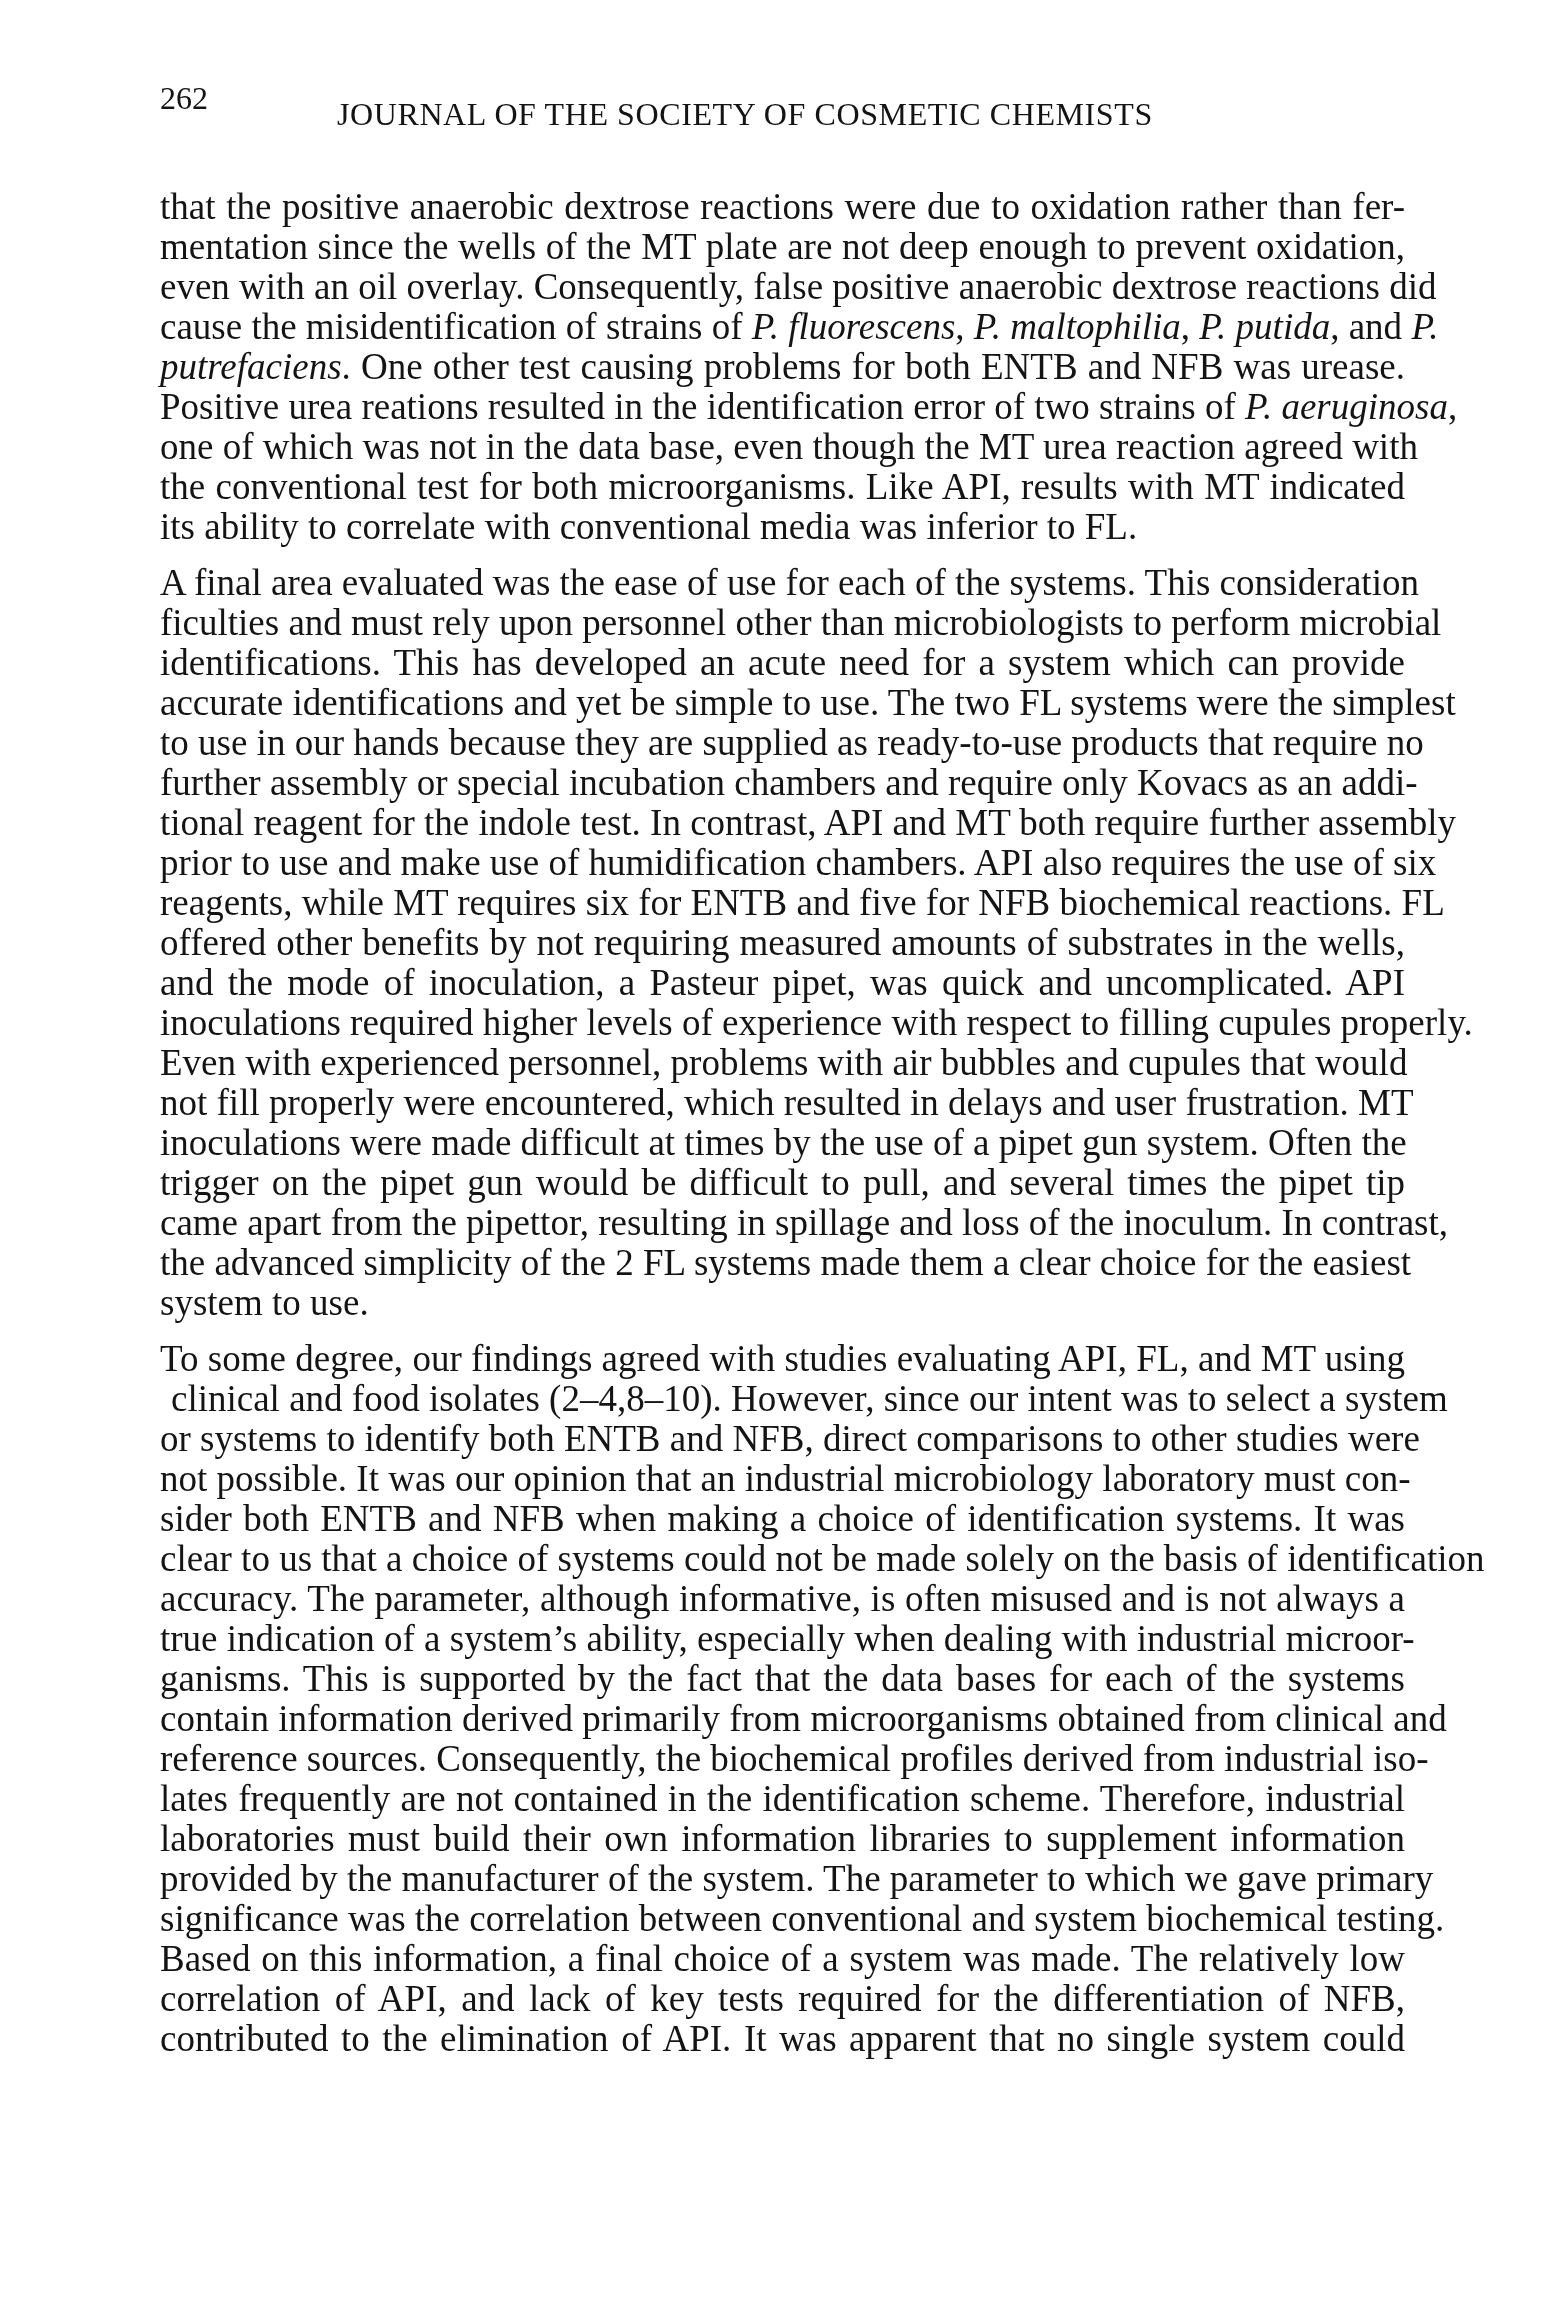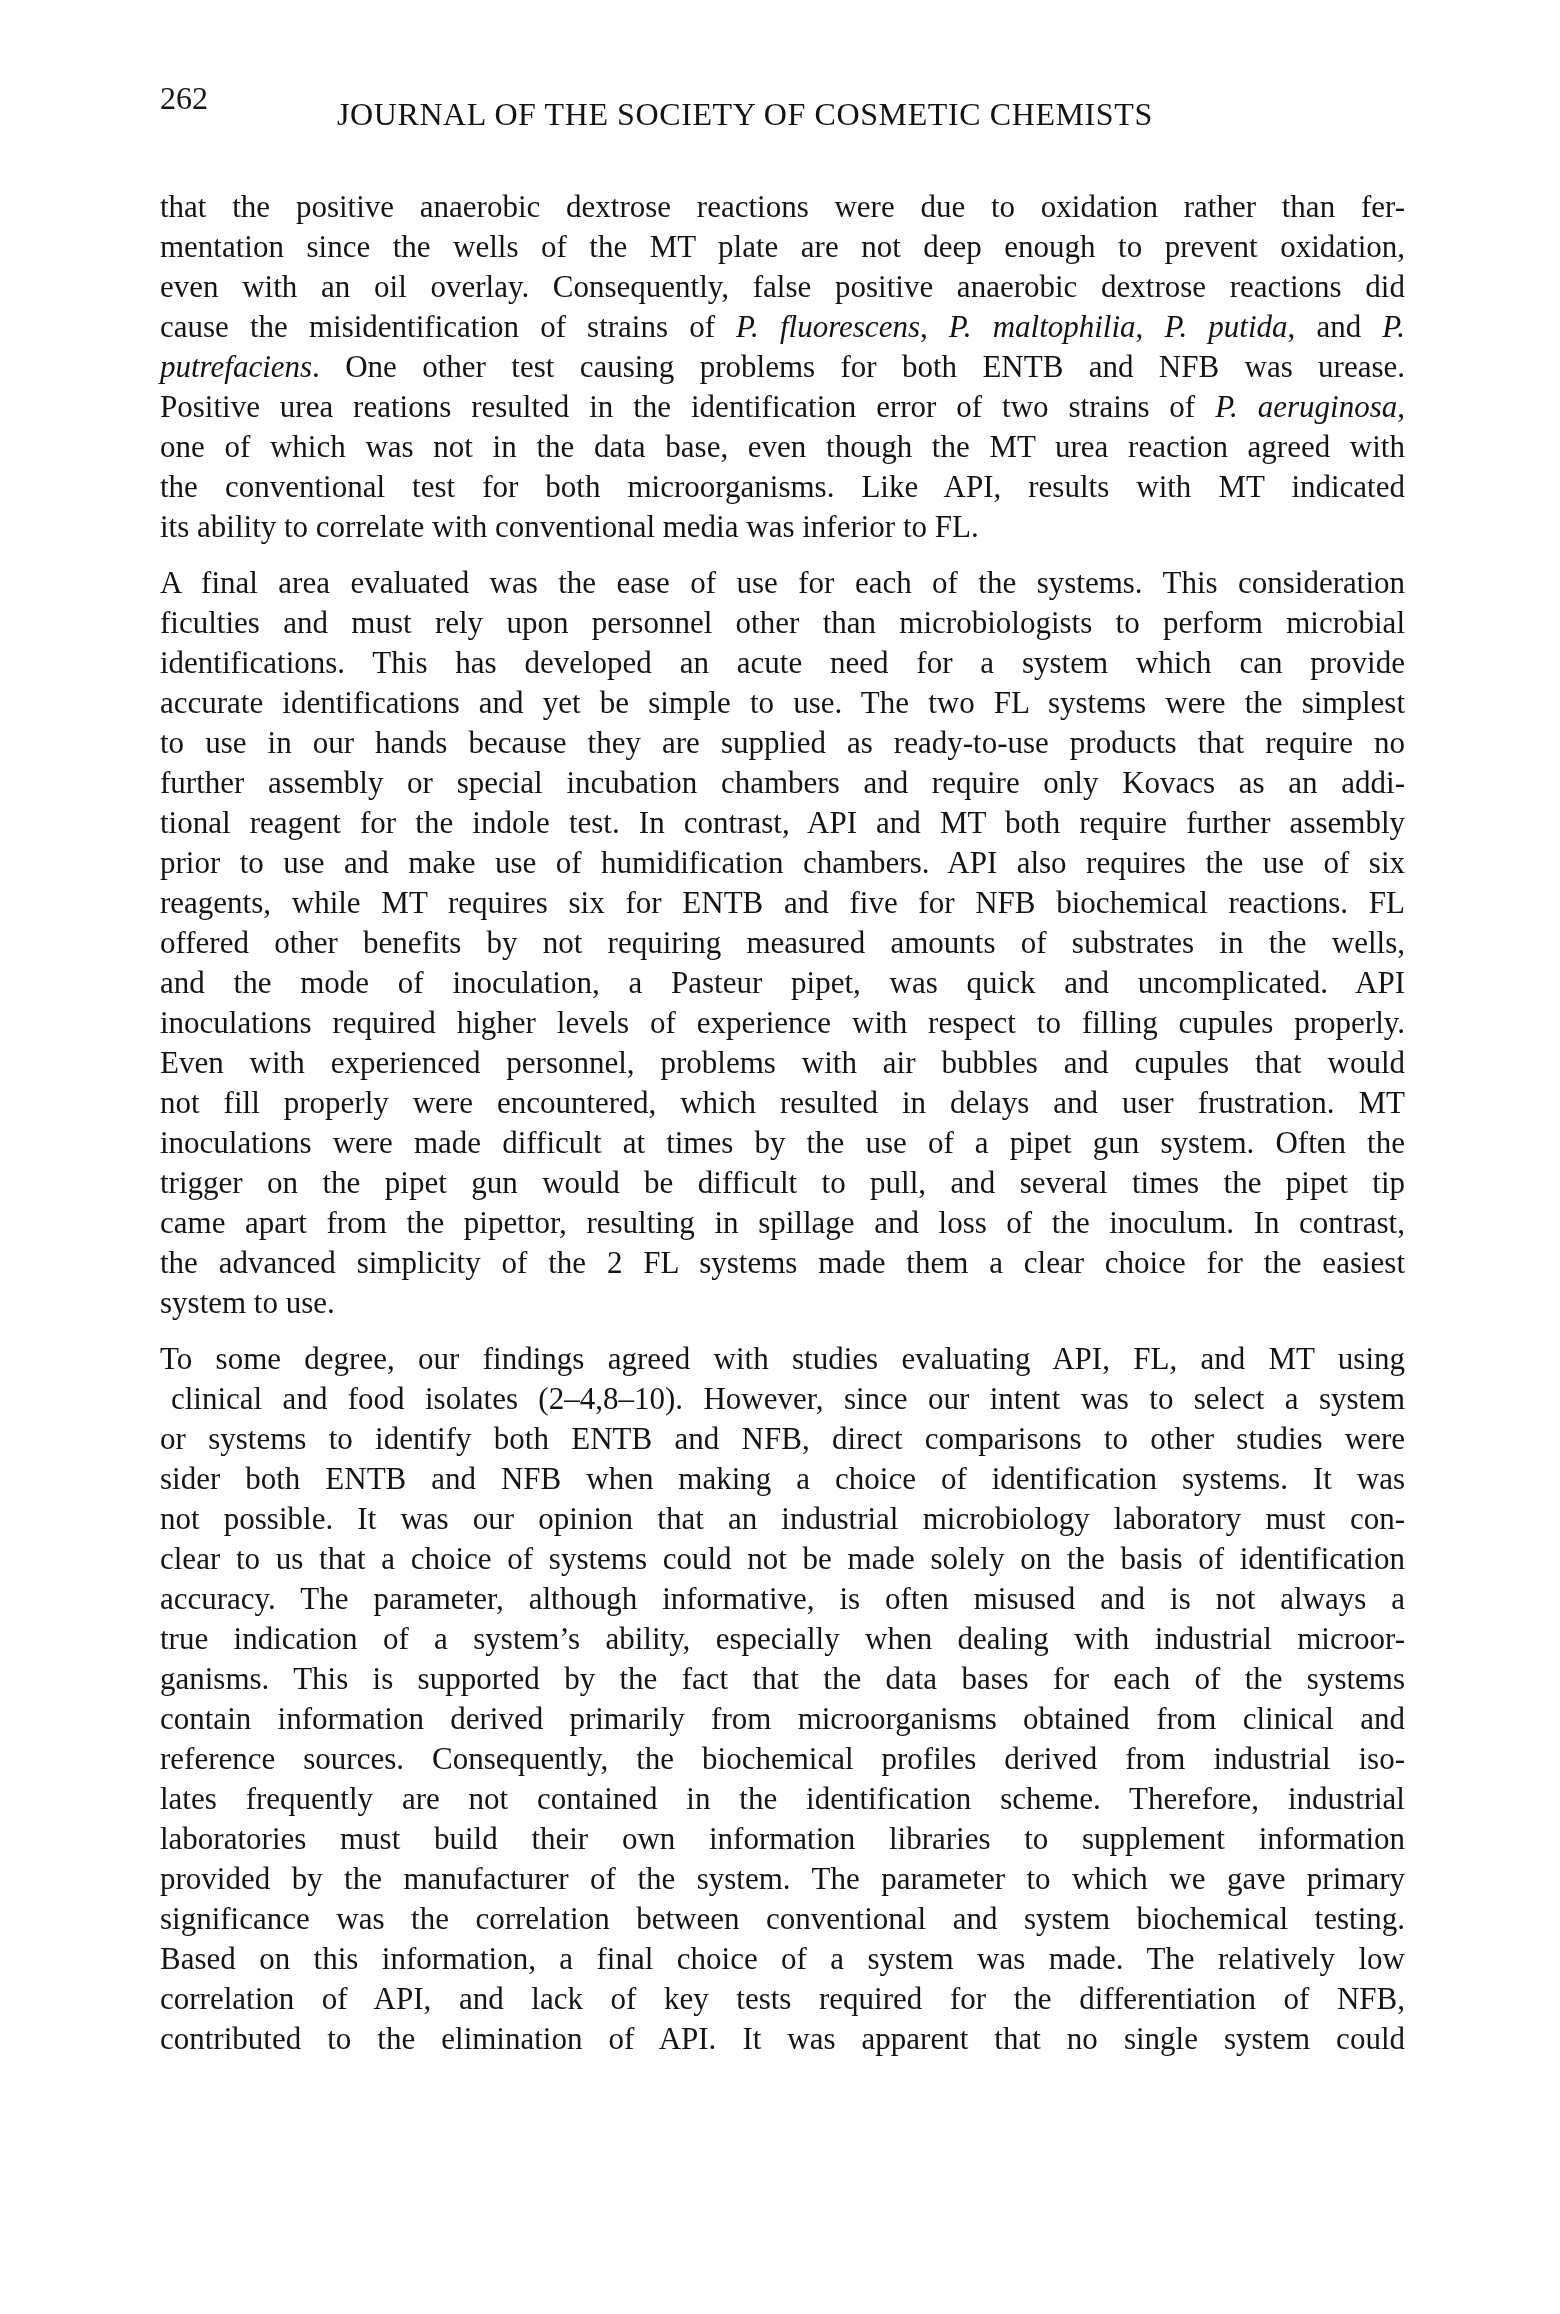"that the positive anaerobic dextrose" .body-text { font-size: 31px -> 37px }
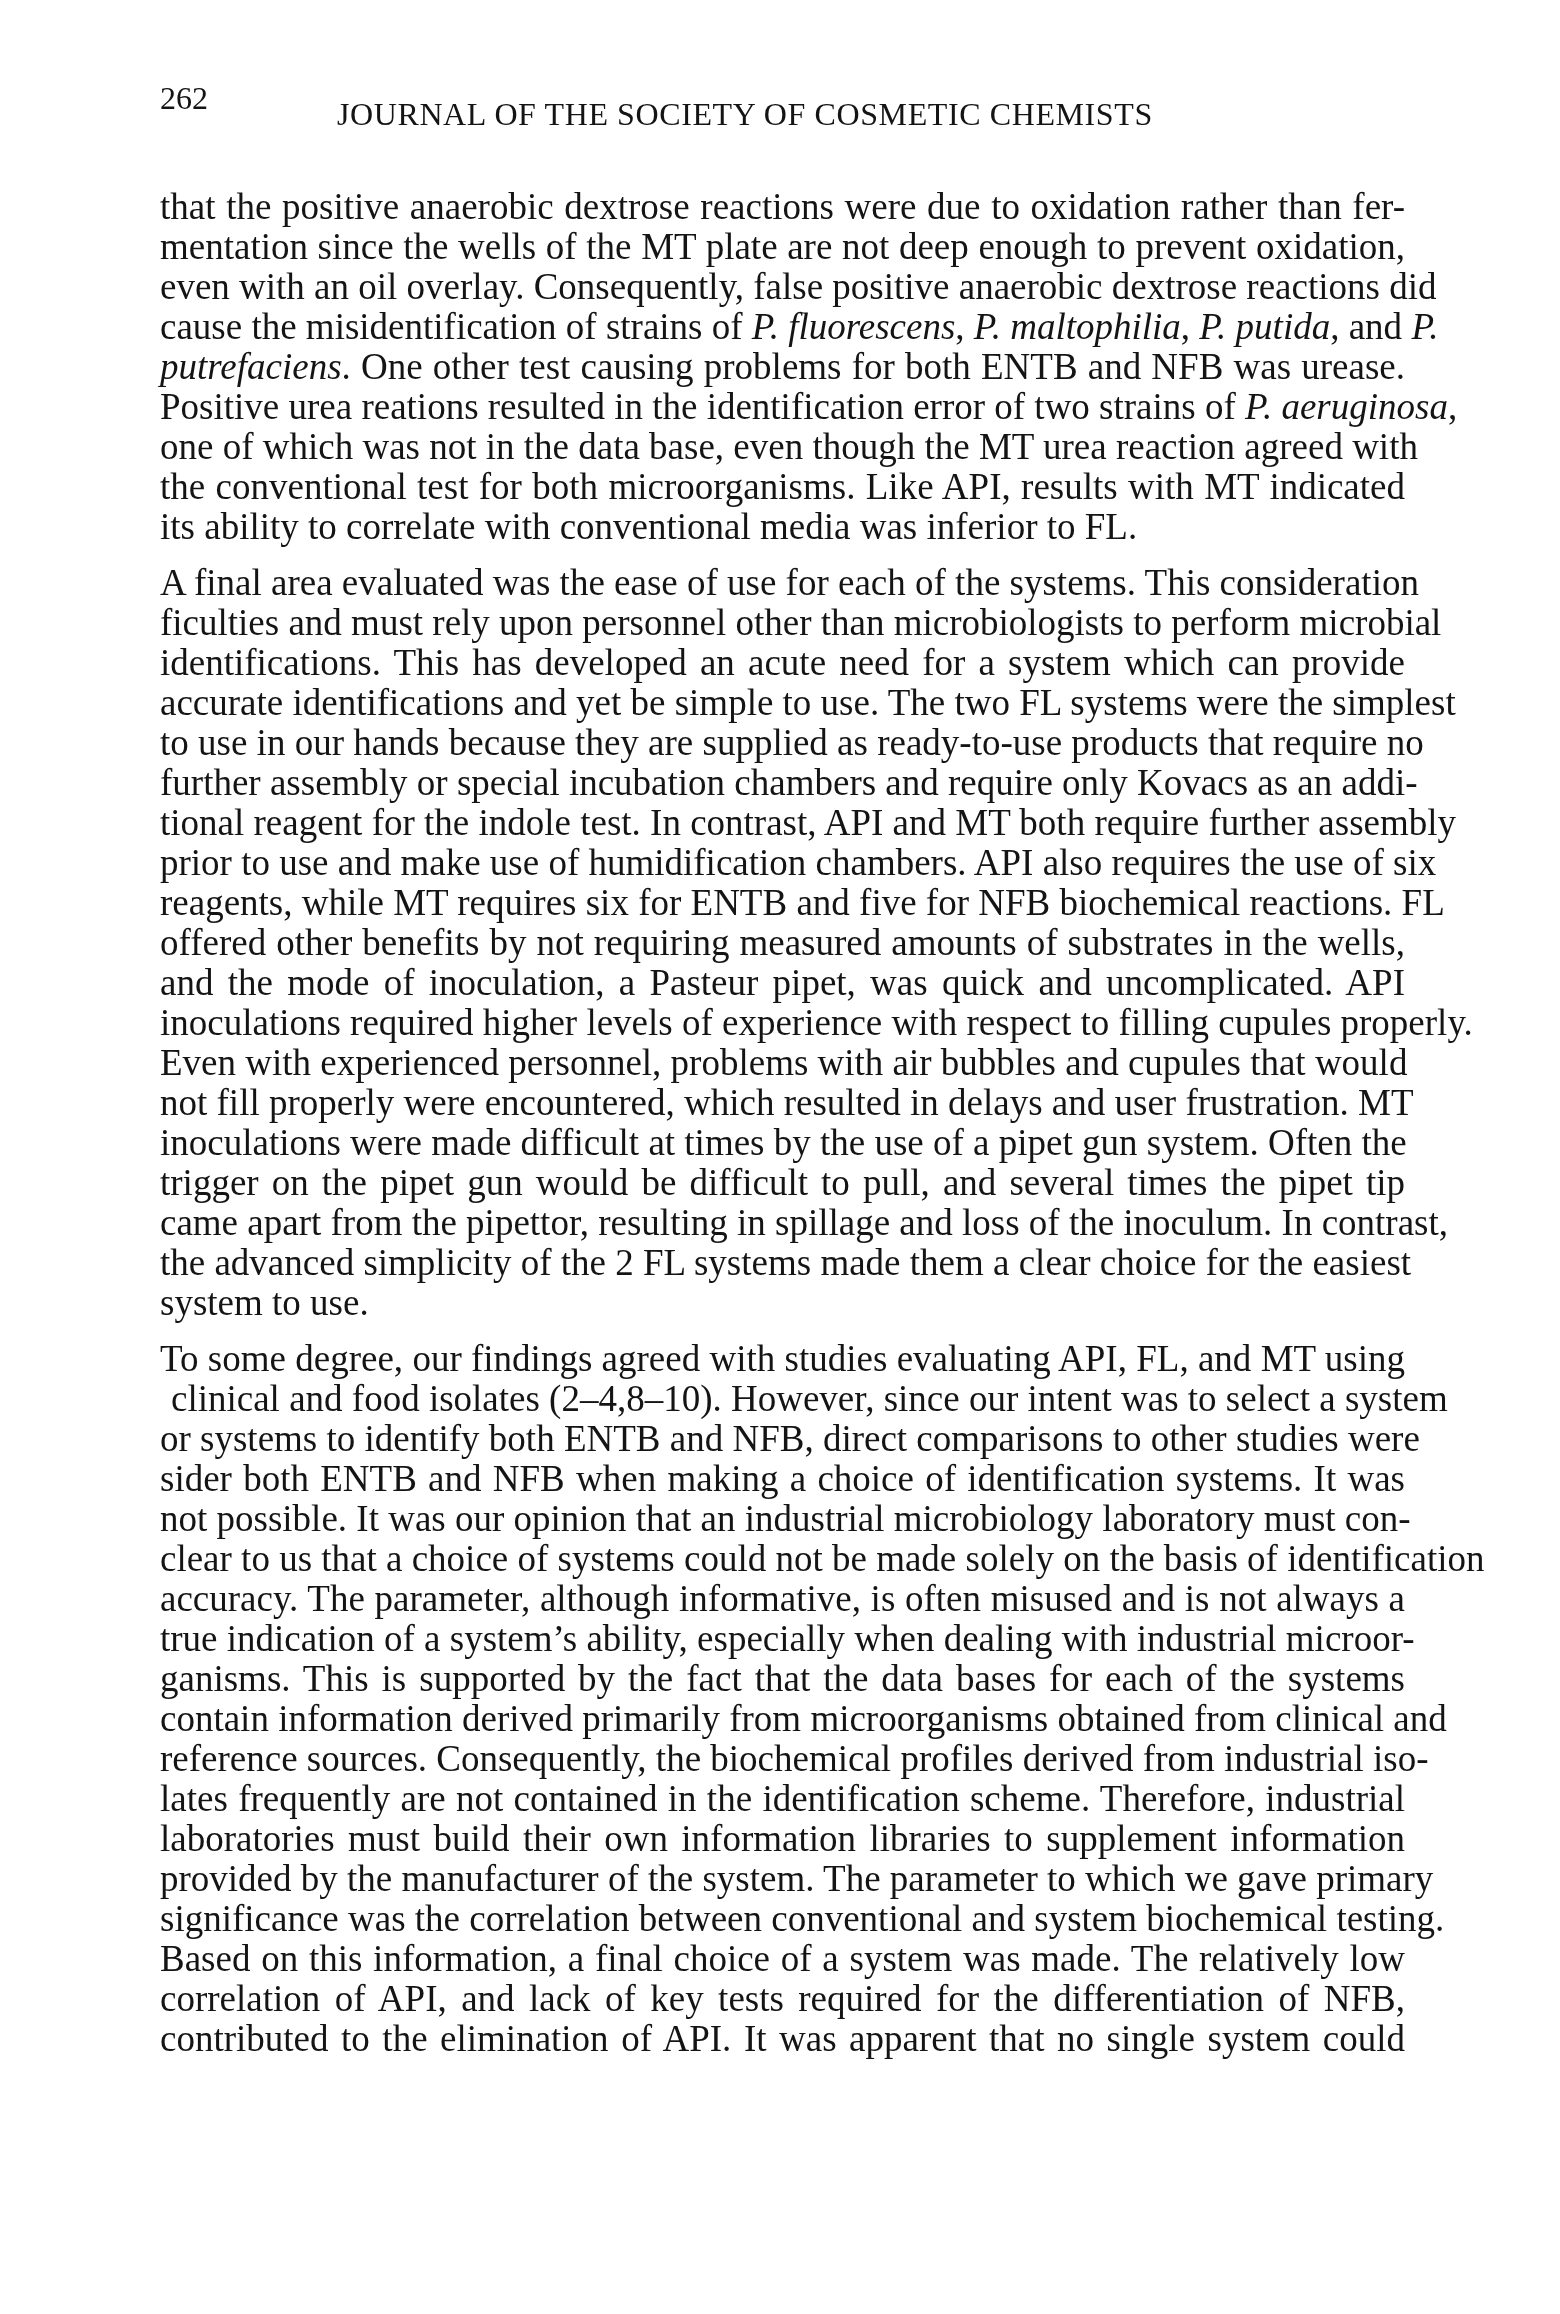"sider both ENTB and NFB" span.line { order: before "not possible. It was our" -> after "not possible. It was our" }
